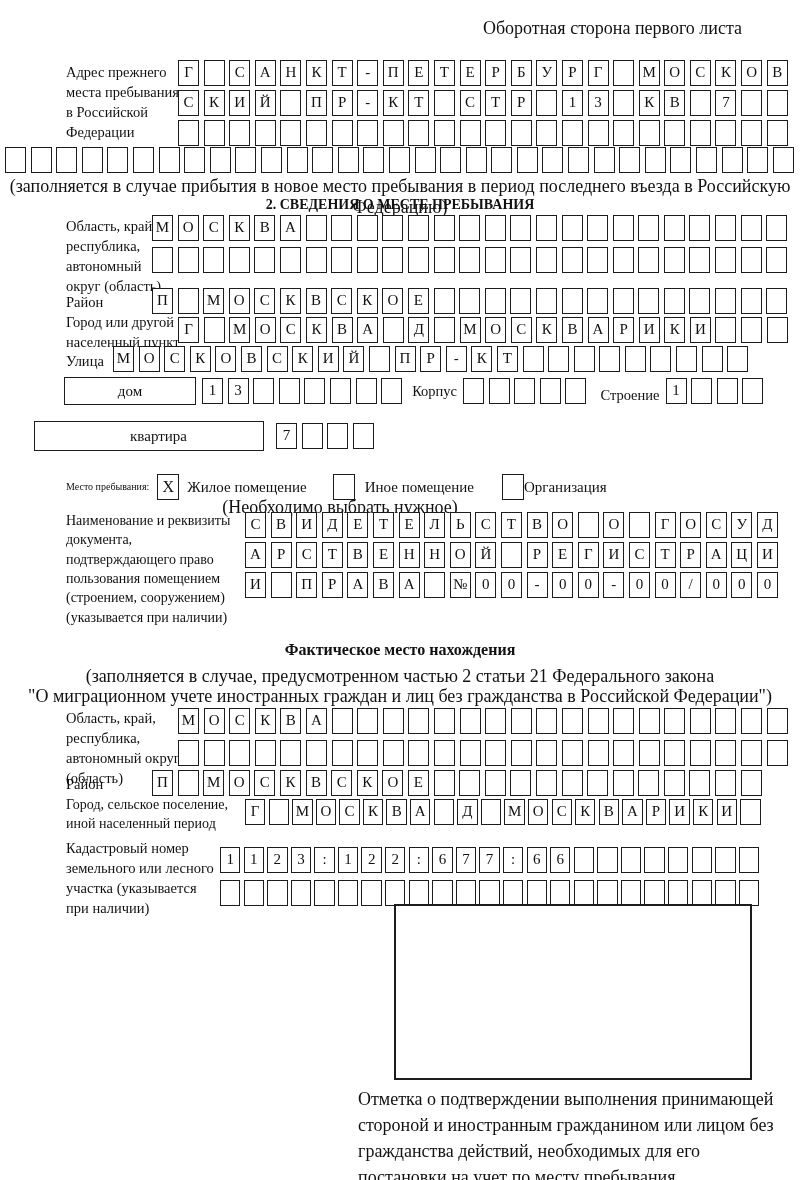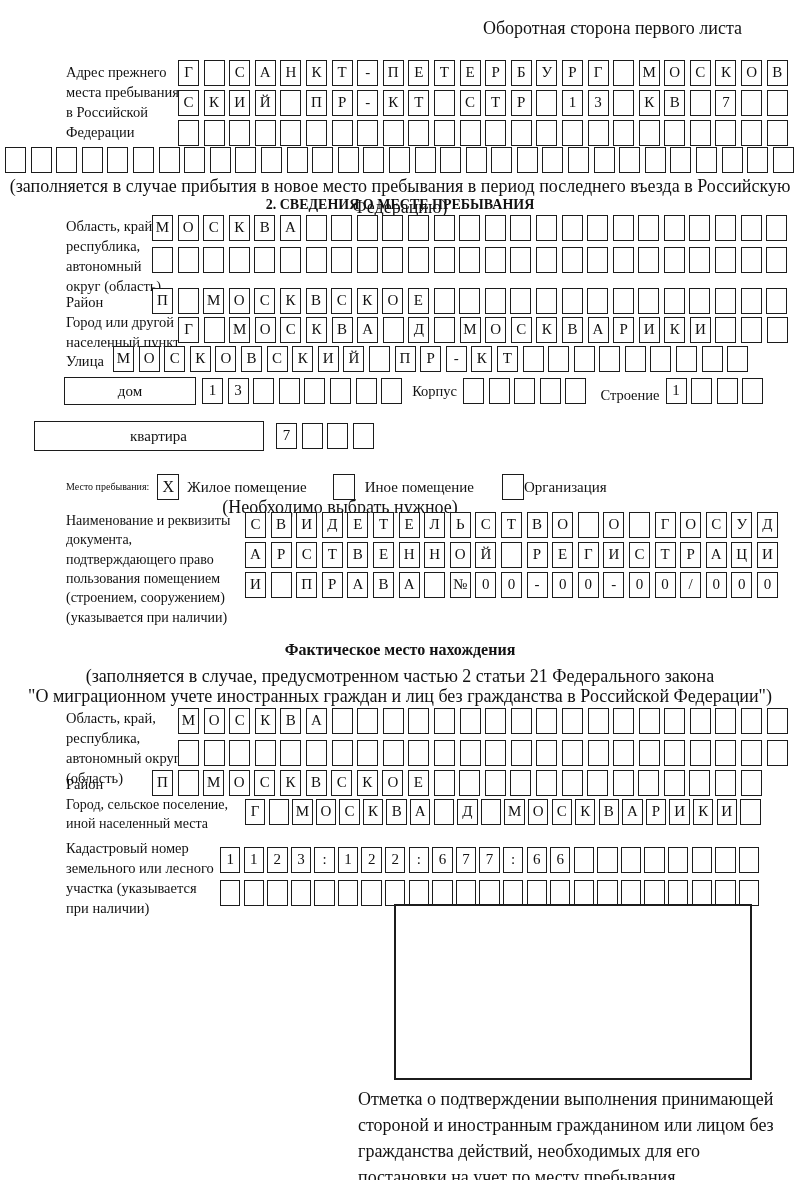"Город, сельское поселение, иной" div.abs { text: места -> период }
